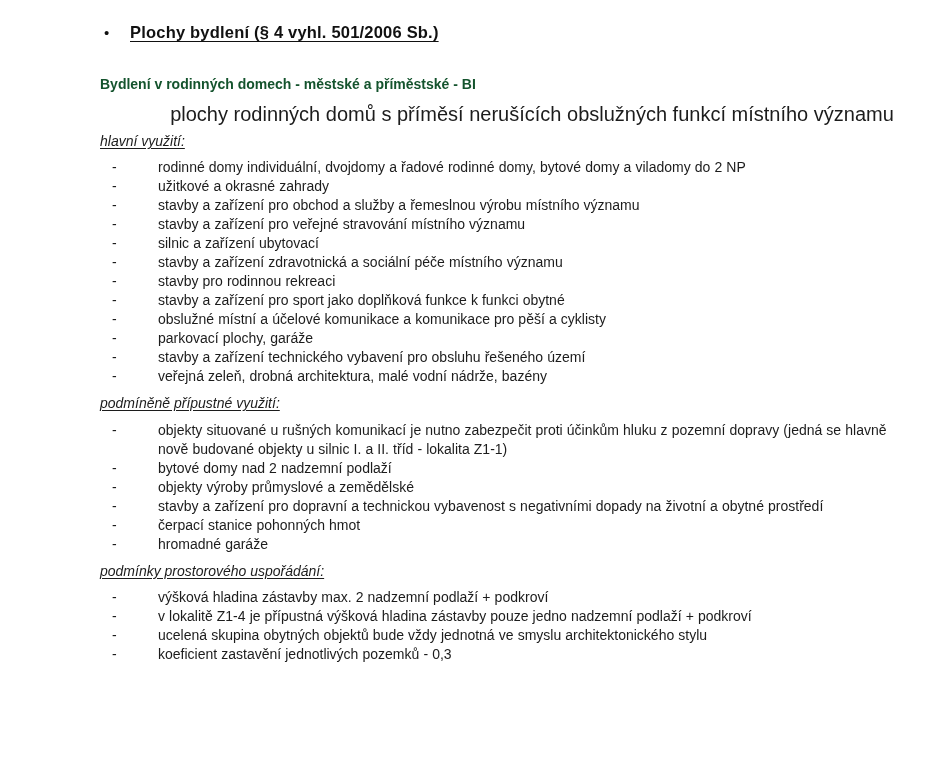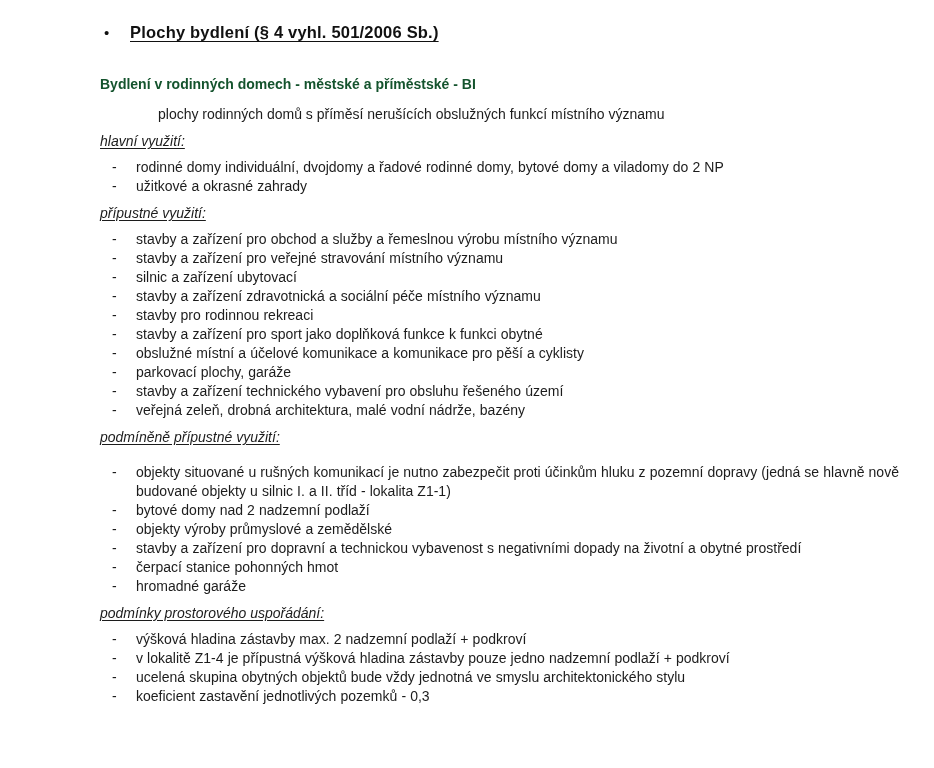"plochy rodinných domů s příměsí" .intro { font-size: 14px -> 20px; text-align: none -> center }
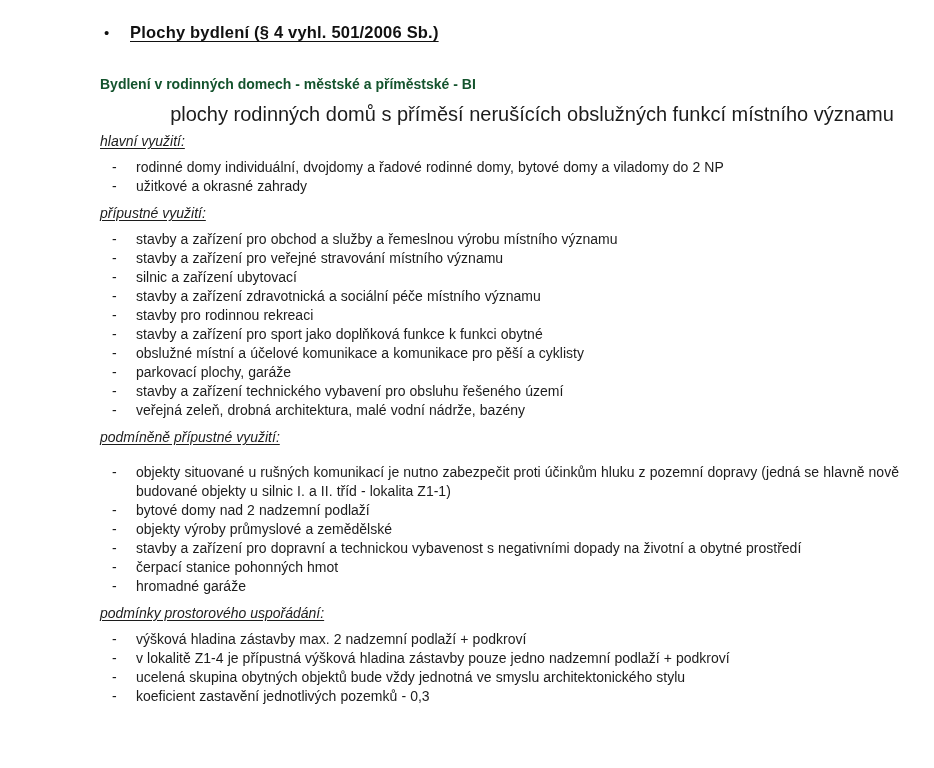"rodinné domy individuální, dvojdomy a" .item-text { margin-left: none -> 22px }
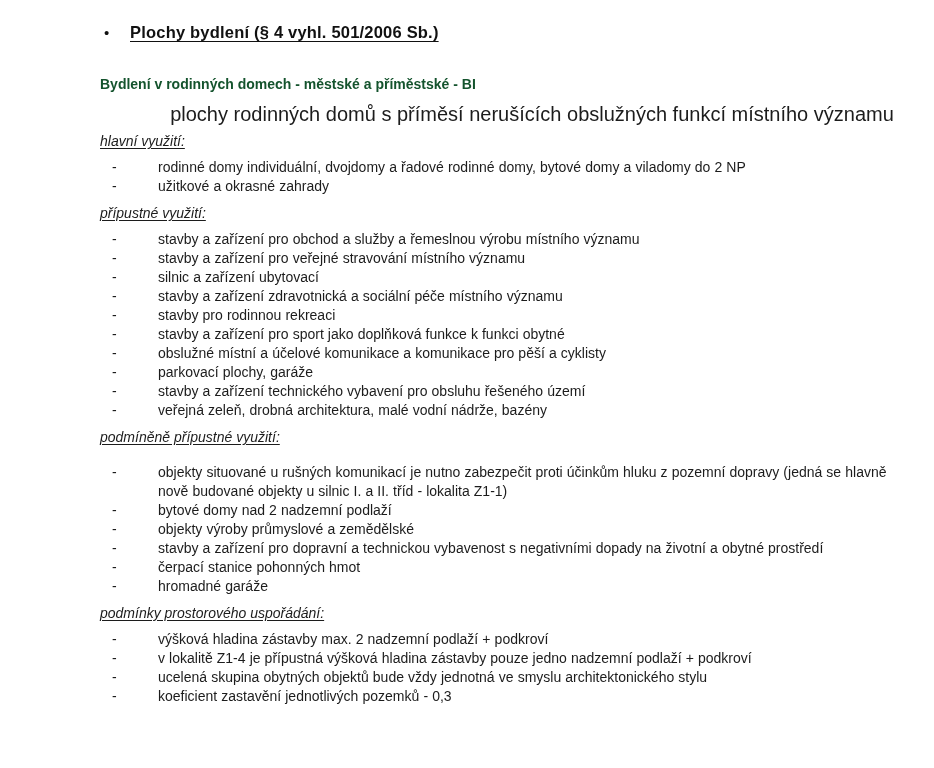"přípustné využití:" h3.sec-heading { html: <h3>přípustné využití:</h3> -> none }
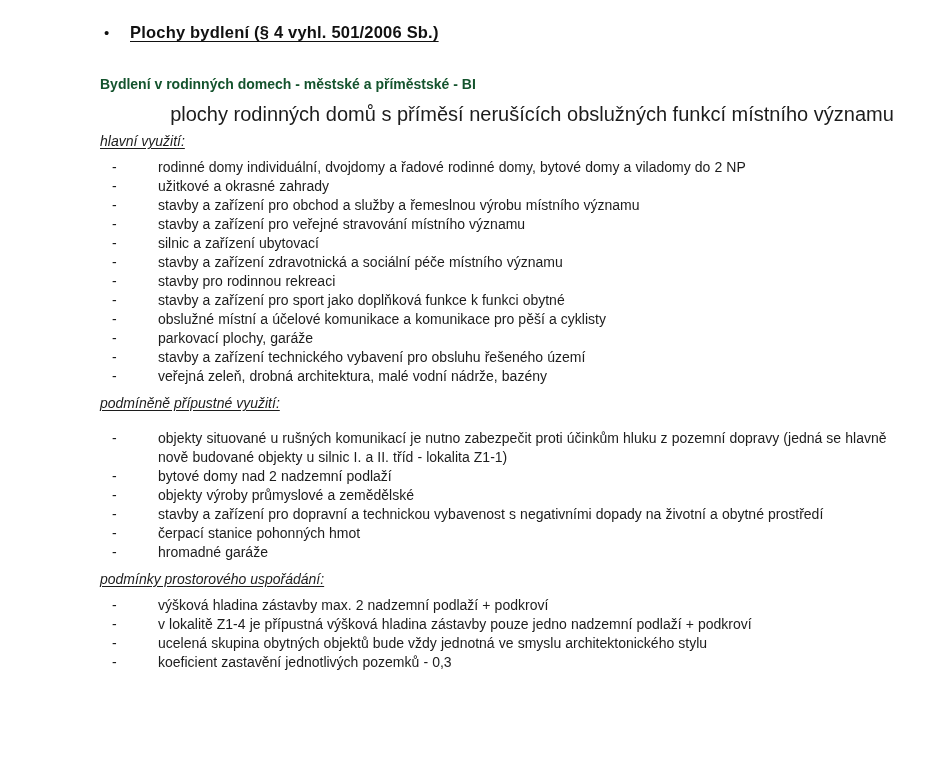"podmíněně přípustné využití:" .sec.tight .sec-heading { margin-bottom: 16px -> 8px }
